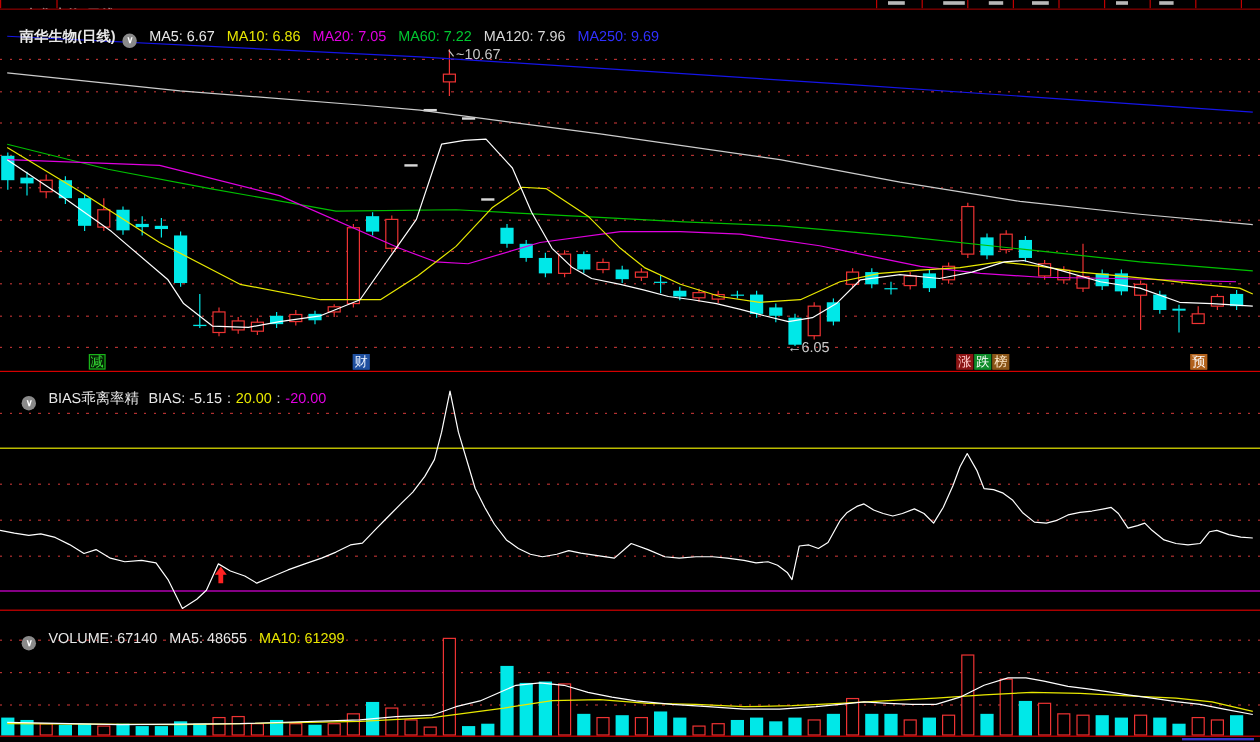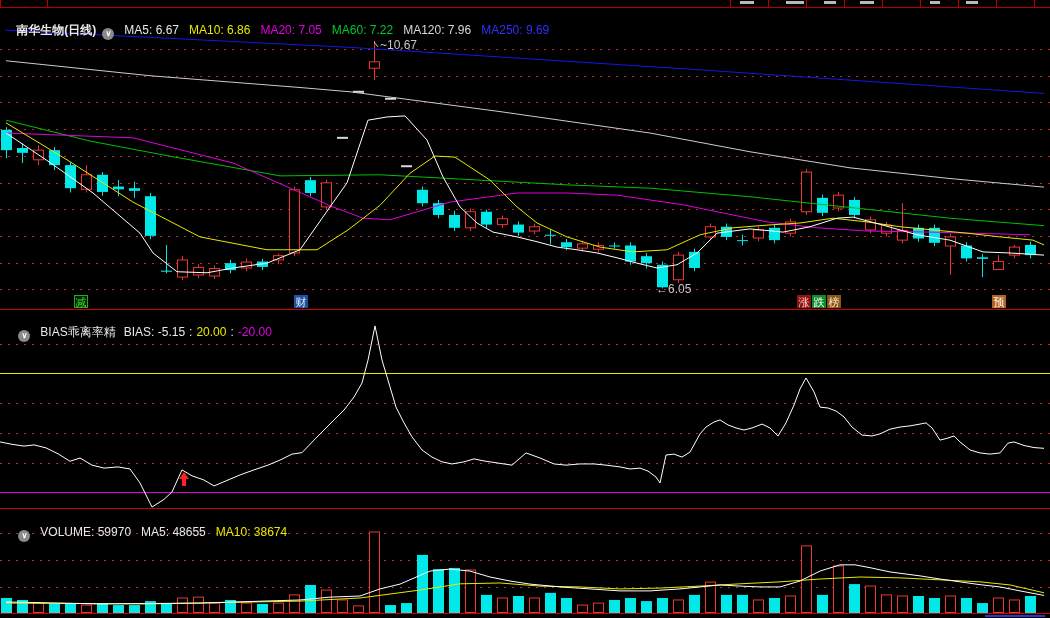"VOLUME: 59970" span { text: 59970 -> 67140 }
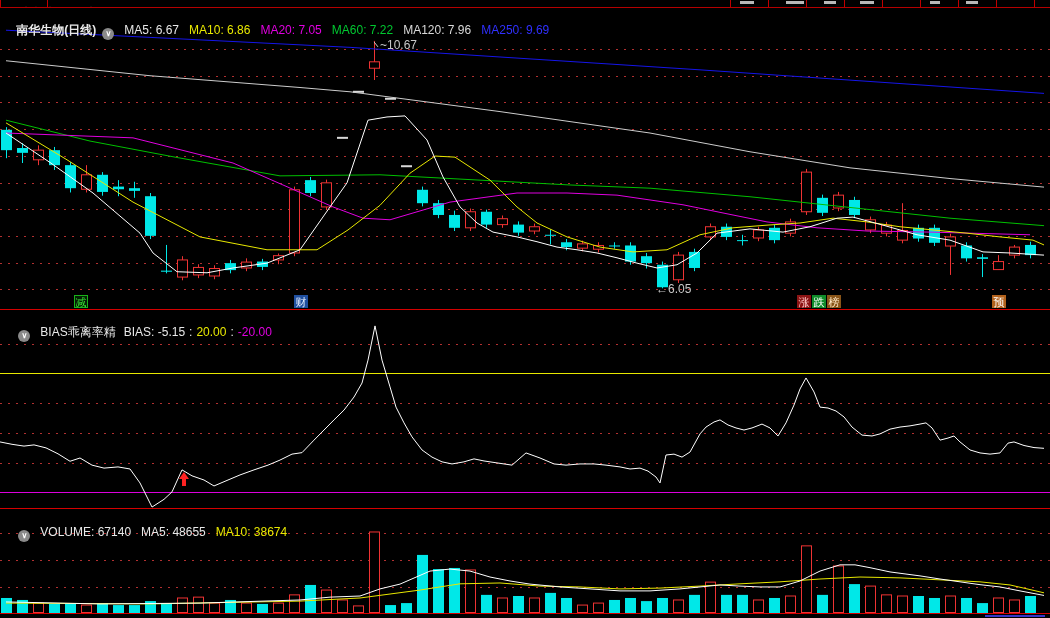"MA10: 38674" span { text: 38674 -> 61299 }
